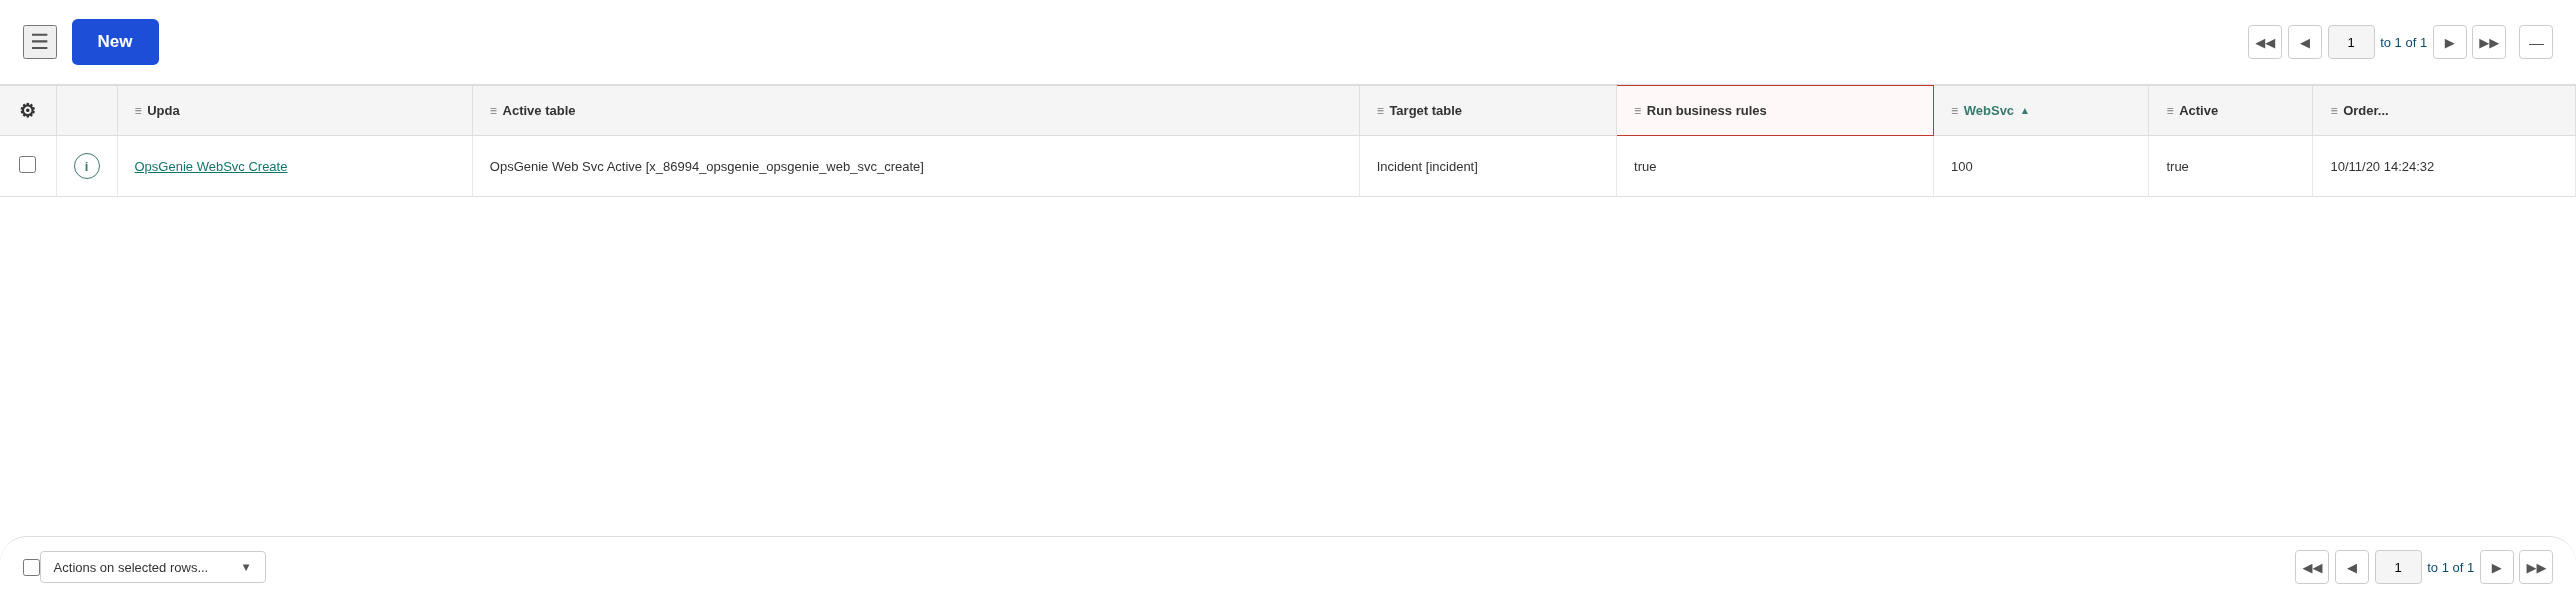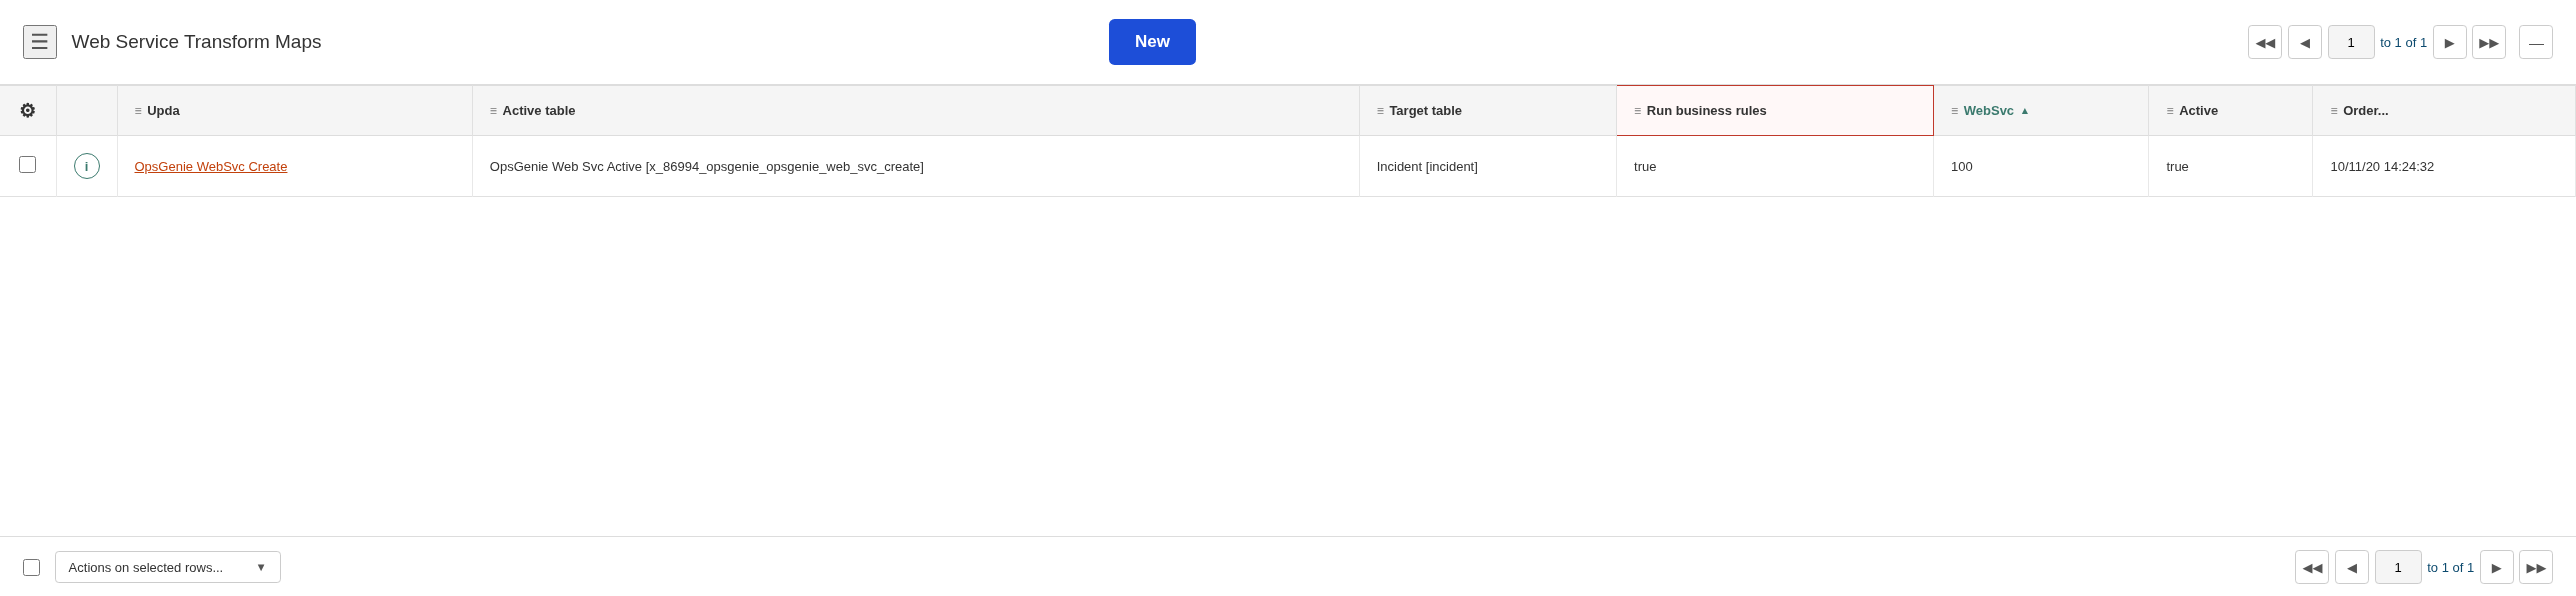"Web Service Transform Maps" span.header-title { html: <span>Web Service Transform Maps</span> -> none }
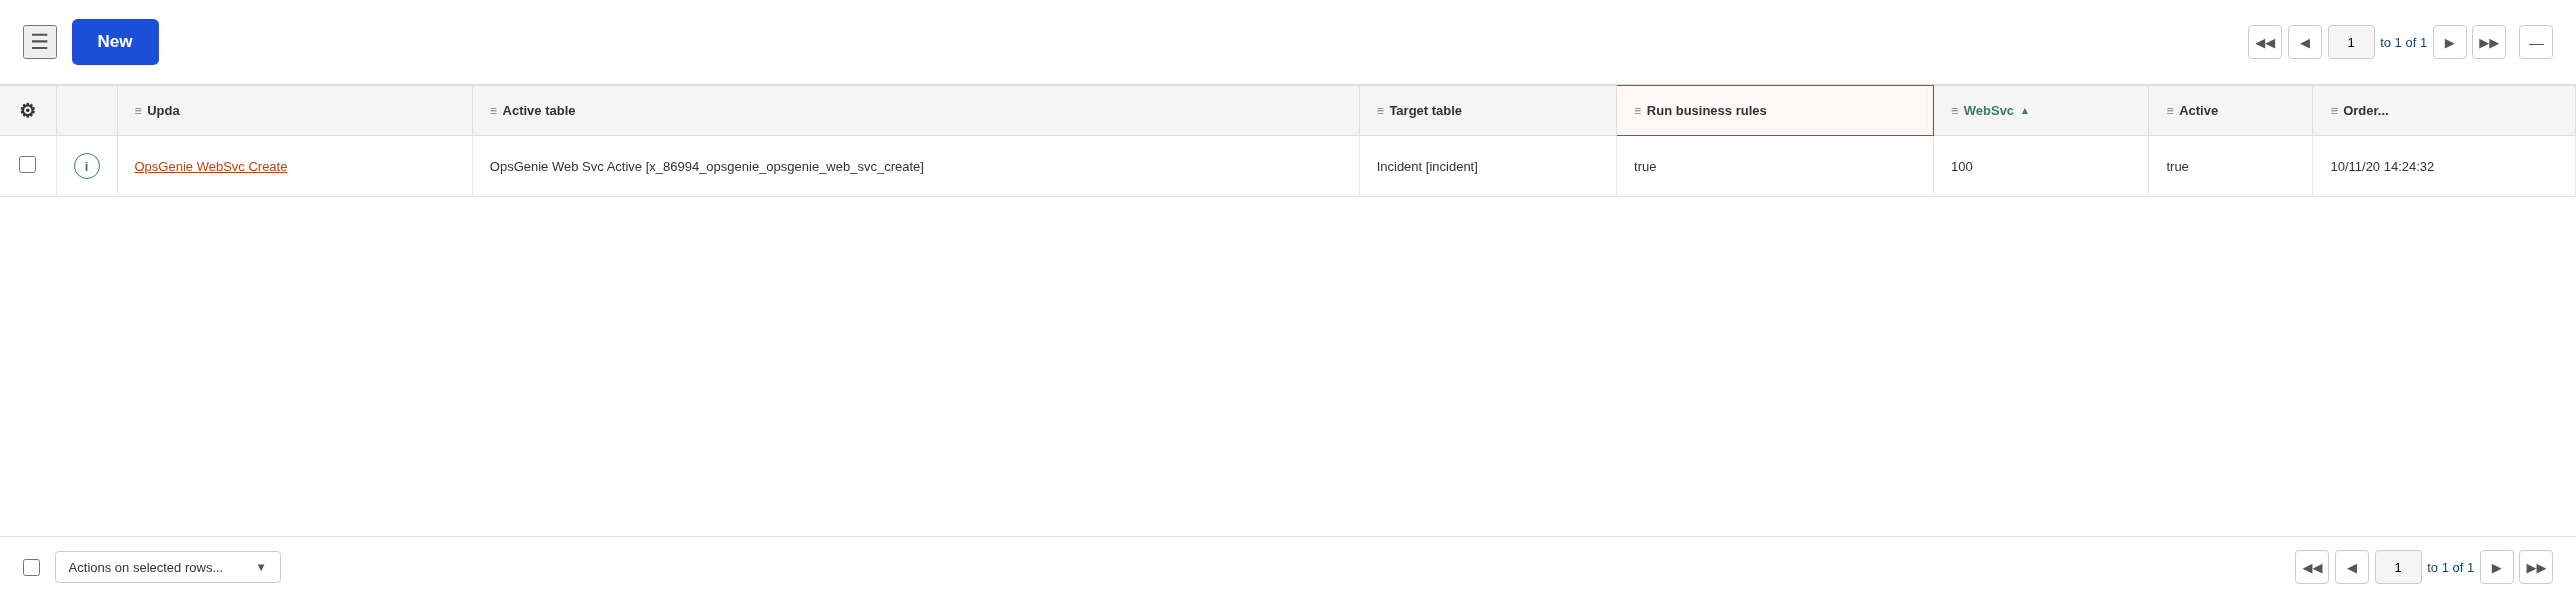"OpsGenie WebSvc Create" .record-link { color: #c2410c -> #0f766e }
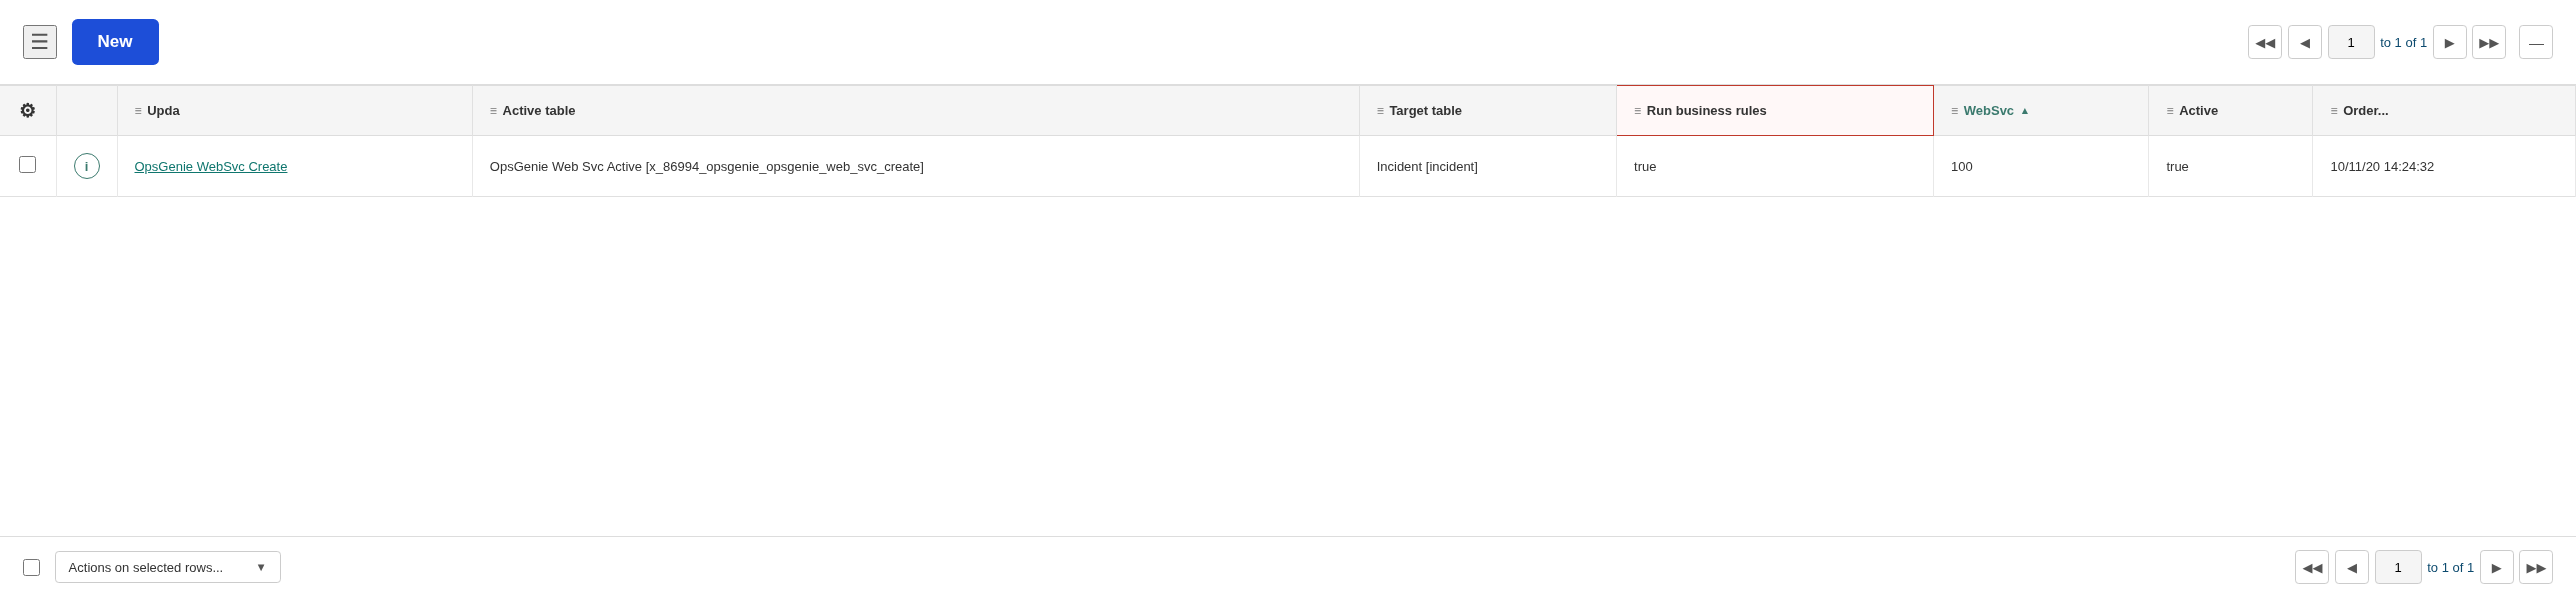"Actions on selected rows..." .footer { border-radius: none -> 27px; gap: 15px -> none }
